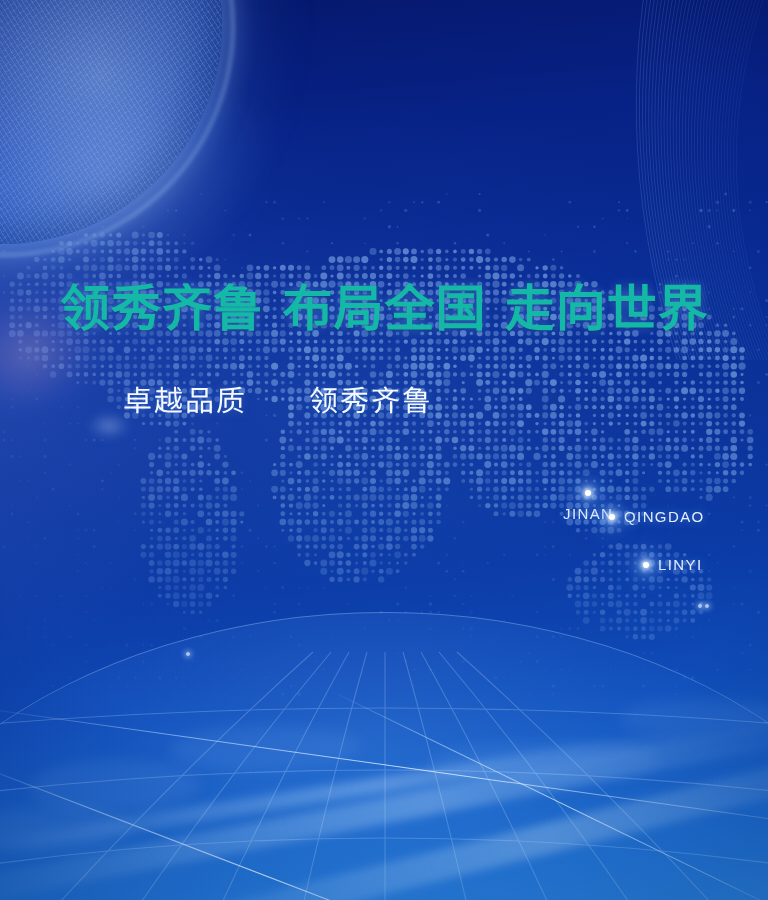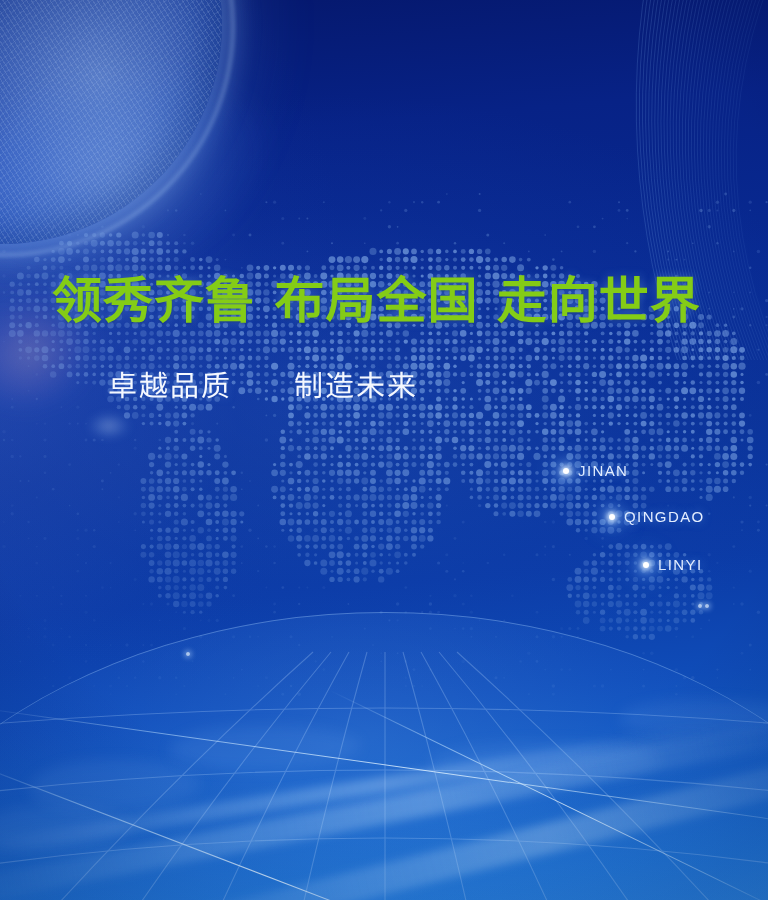"领秀齐鲁 布局全国 走向世界" .headline { color: #84cc16 -> #14b8a6; margin: 4px -> 12px }
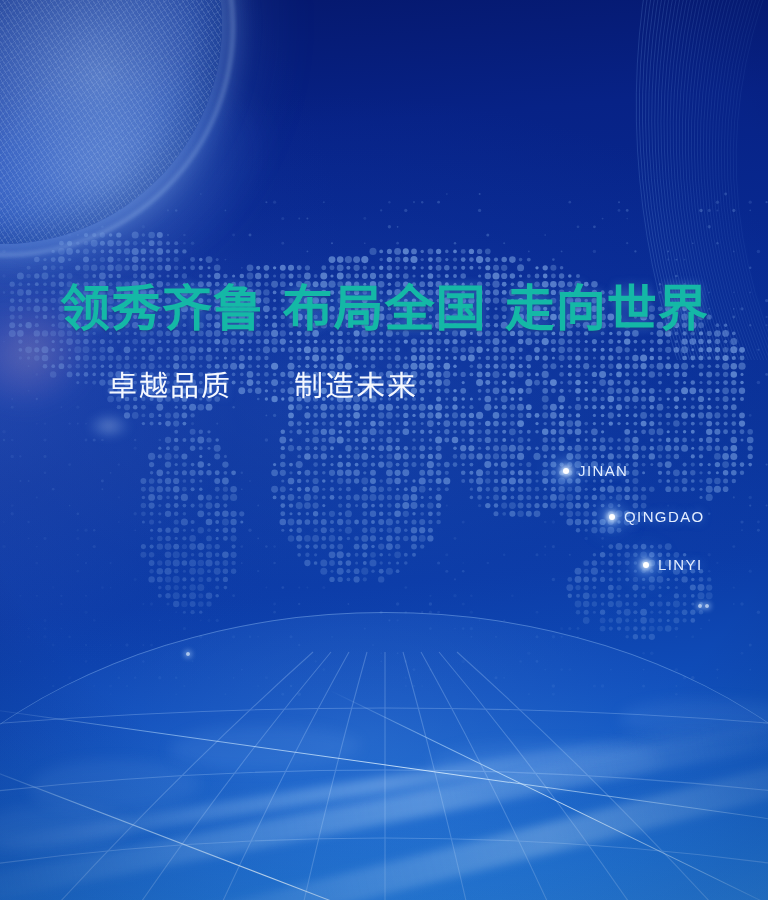"卓越品质" .subhead { margin: 0 -> 15px }
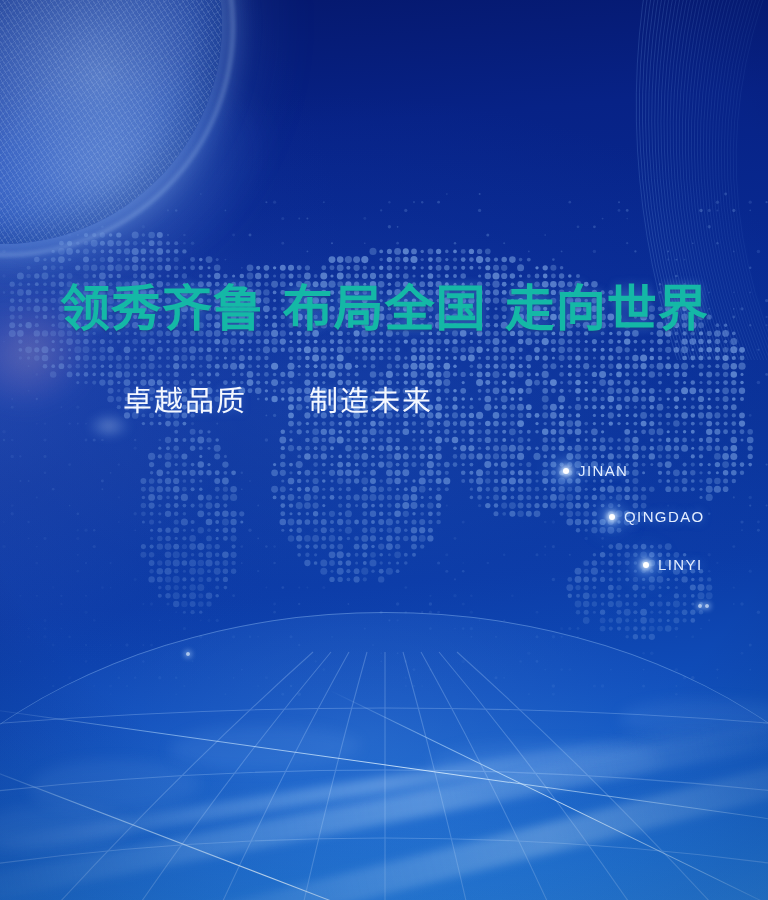"制造未来" span { text: 制造未来 -> 领秀齐鲁 }
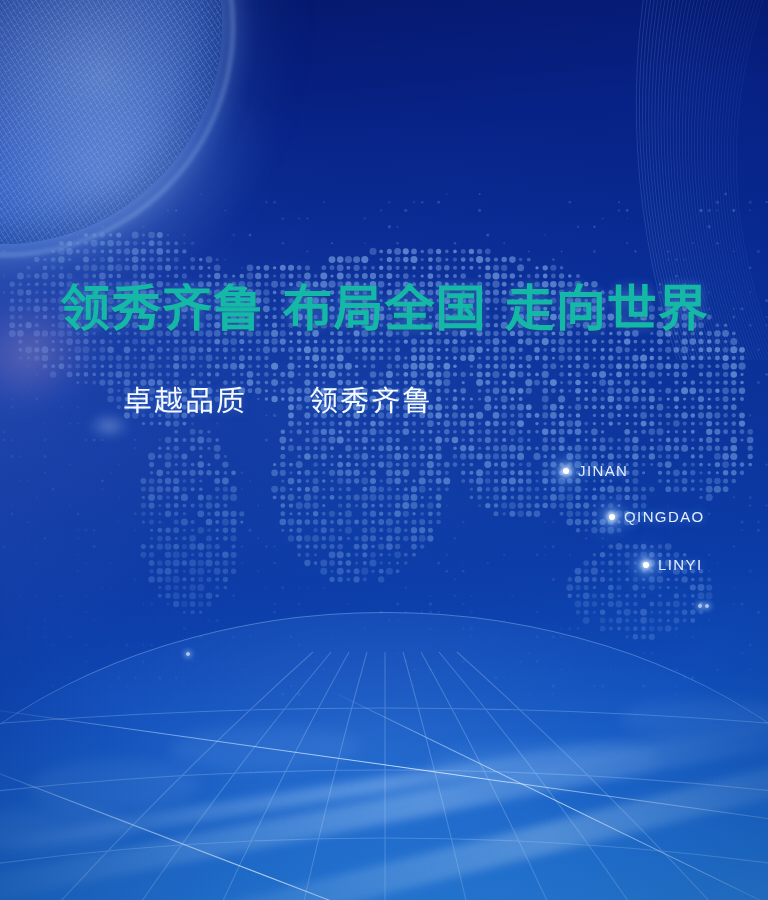"JINAN" .city-jinan { flex-direction: none -> column; top: 462px -> 490px }
